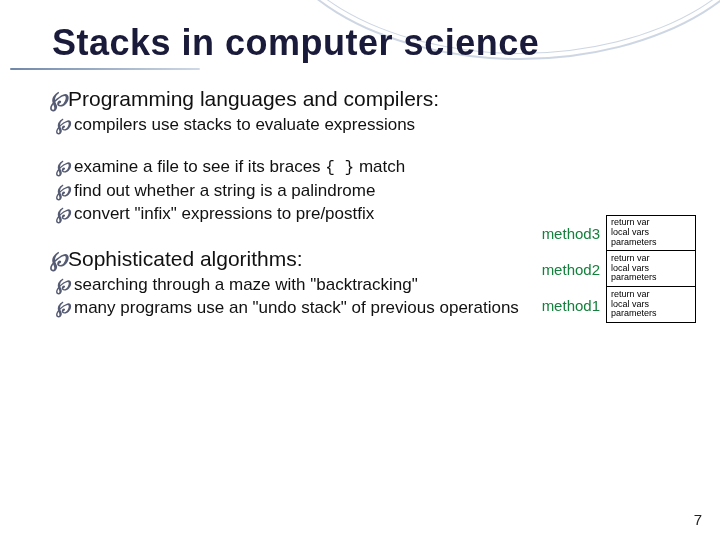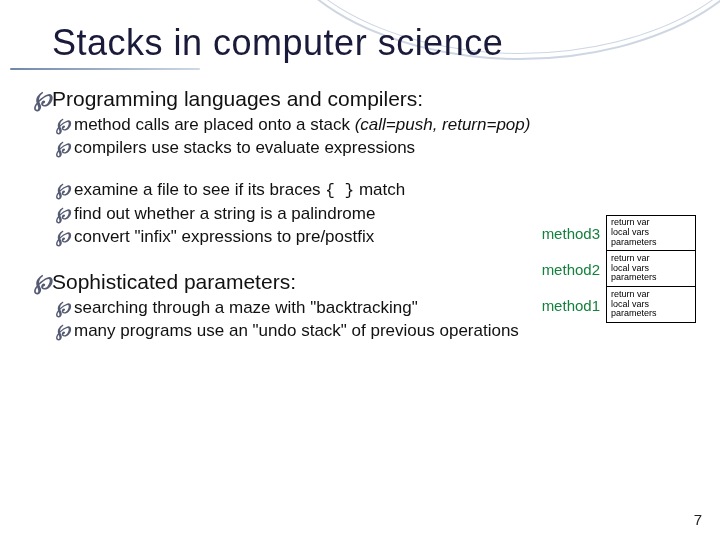"Stacks in computer science" h1.title { font-weight: 400 -> 700 }
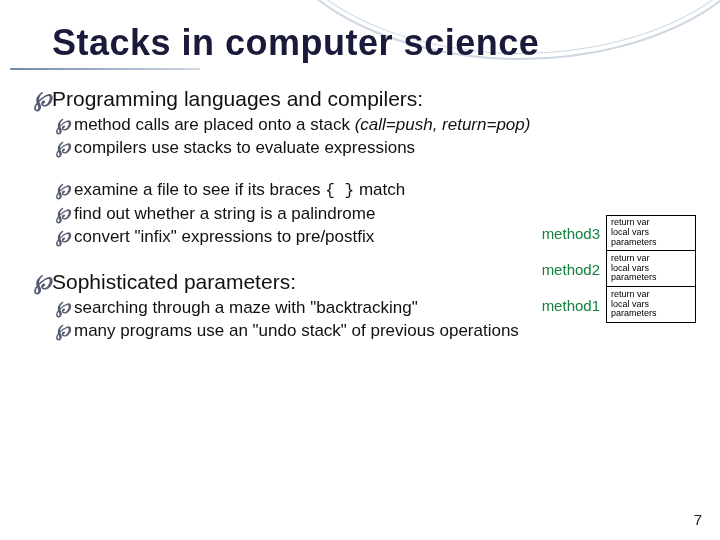"℘Programming languages and compilers:" li.lvl1 { margin: 0 0 2px 0 -> 0 0 2px 16px }
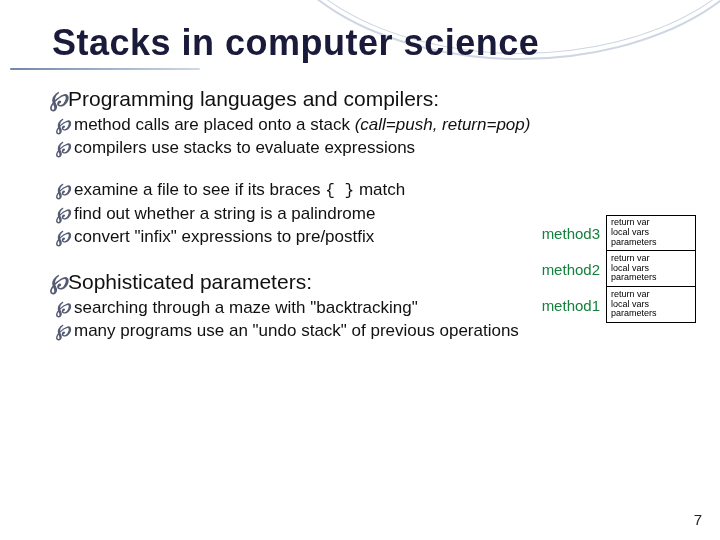"℘ method calls are placed" li.lvl2 { html: <li> <span>℘</span><span>method calls are placed onto a stack </span><span>(call=push, return=pop)</span> </li> -> none }
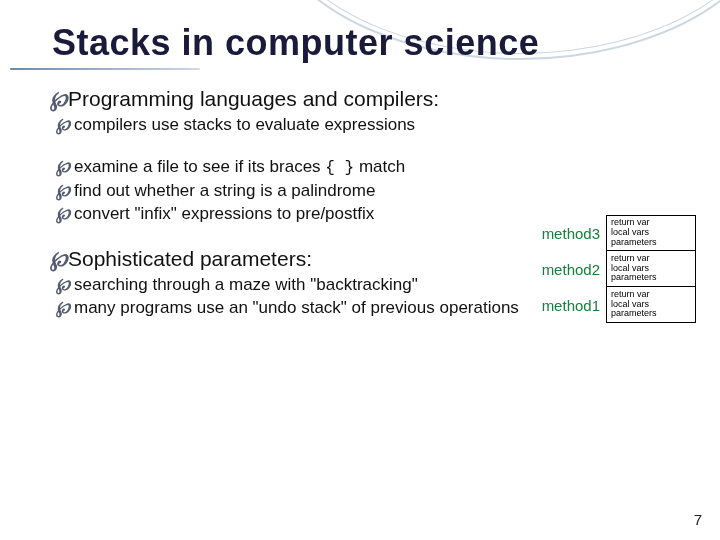"Sophisticated parameters:" span { text: parameters -> algorithms }
